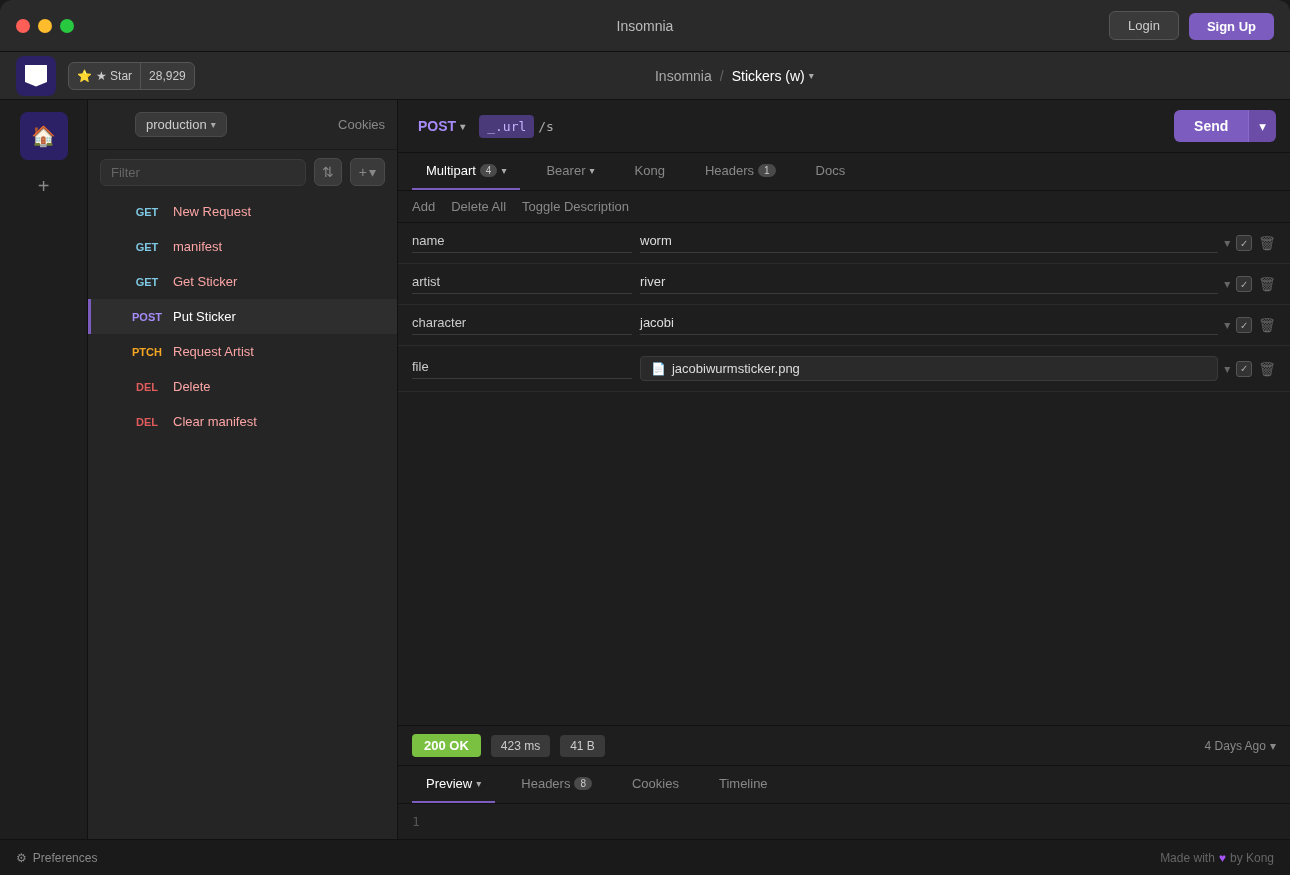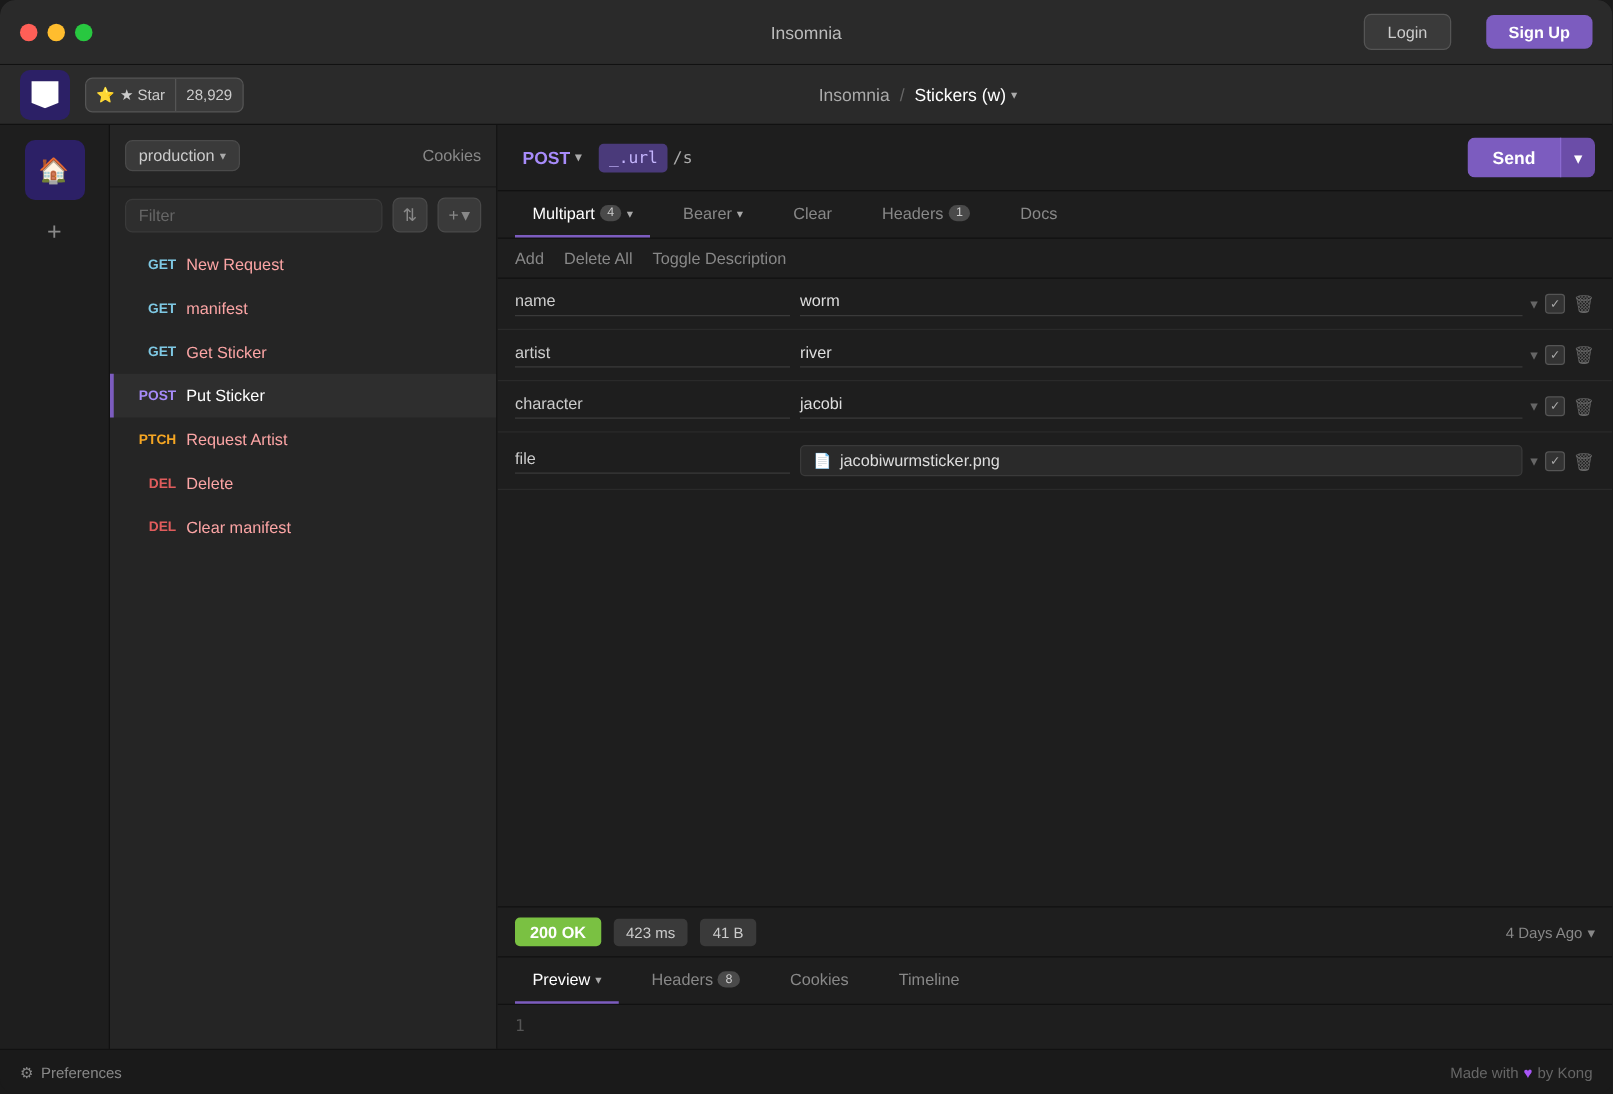"Login" .title-right { align-items: center -> flex-end; gap: none -> 10px }
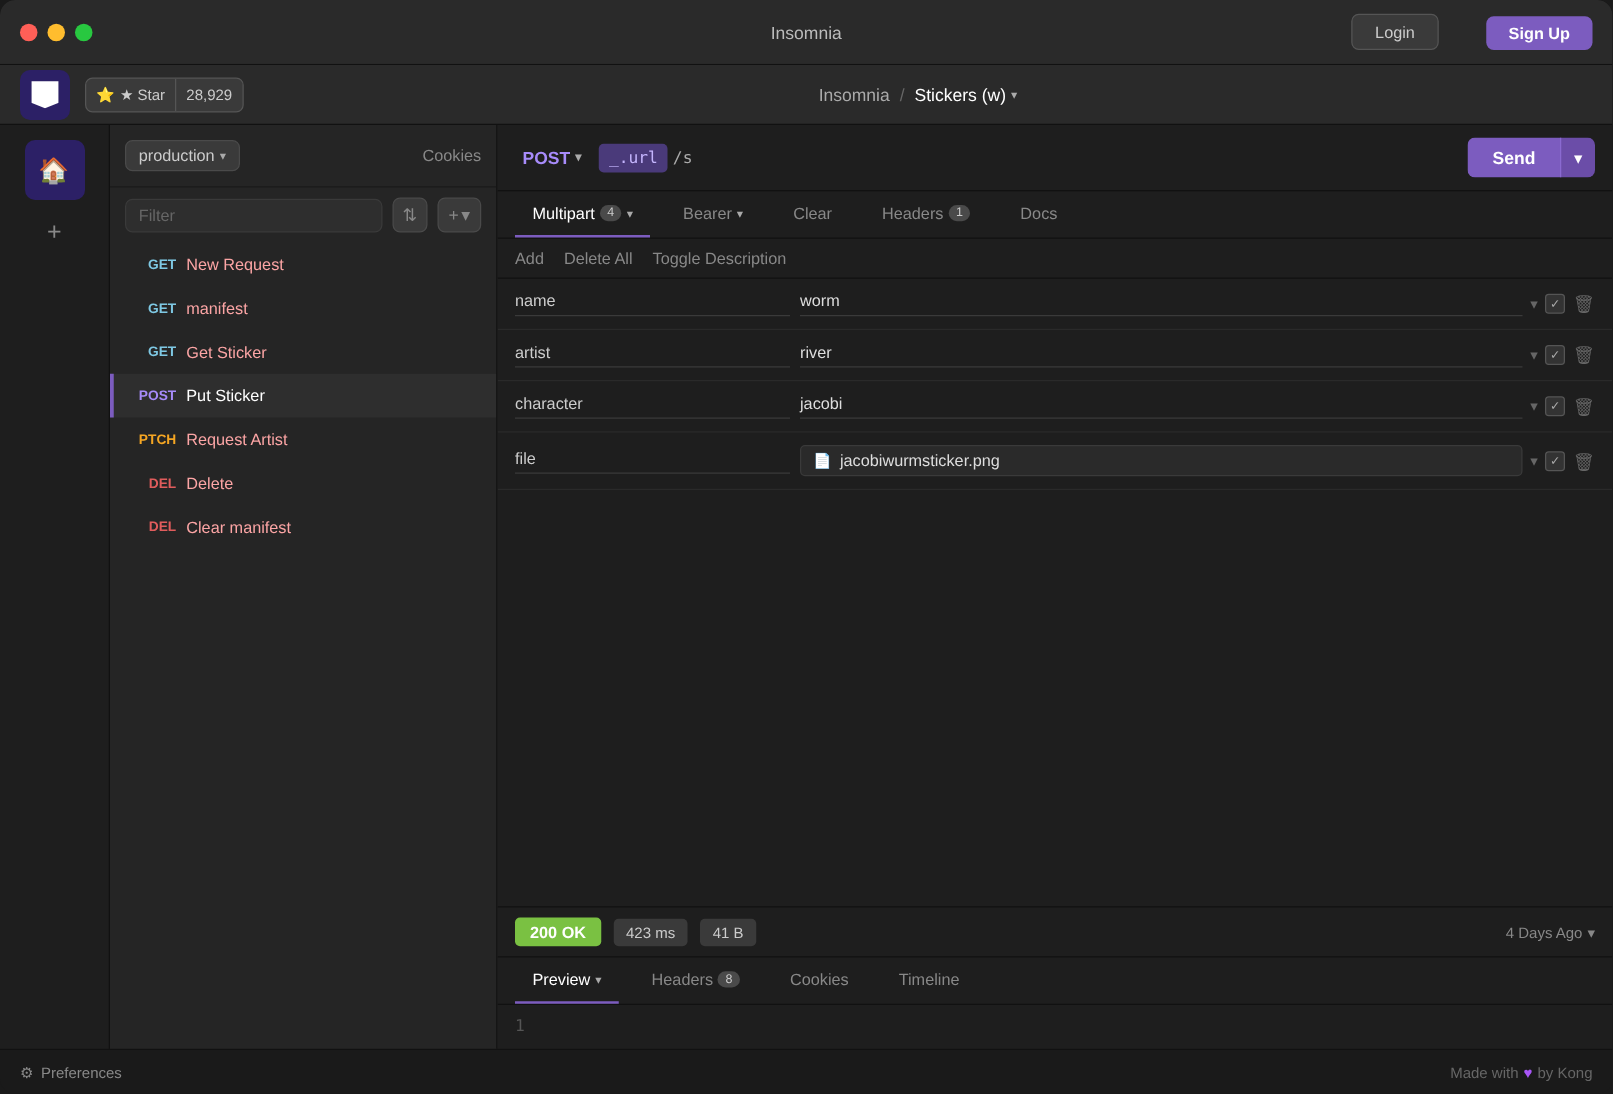"Sign Up" .btn-signup { margin-left: 28px -> none }
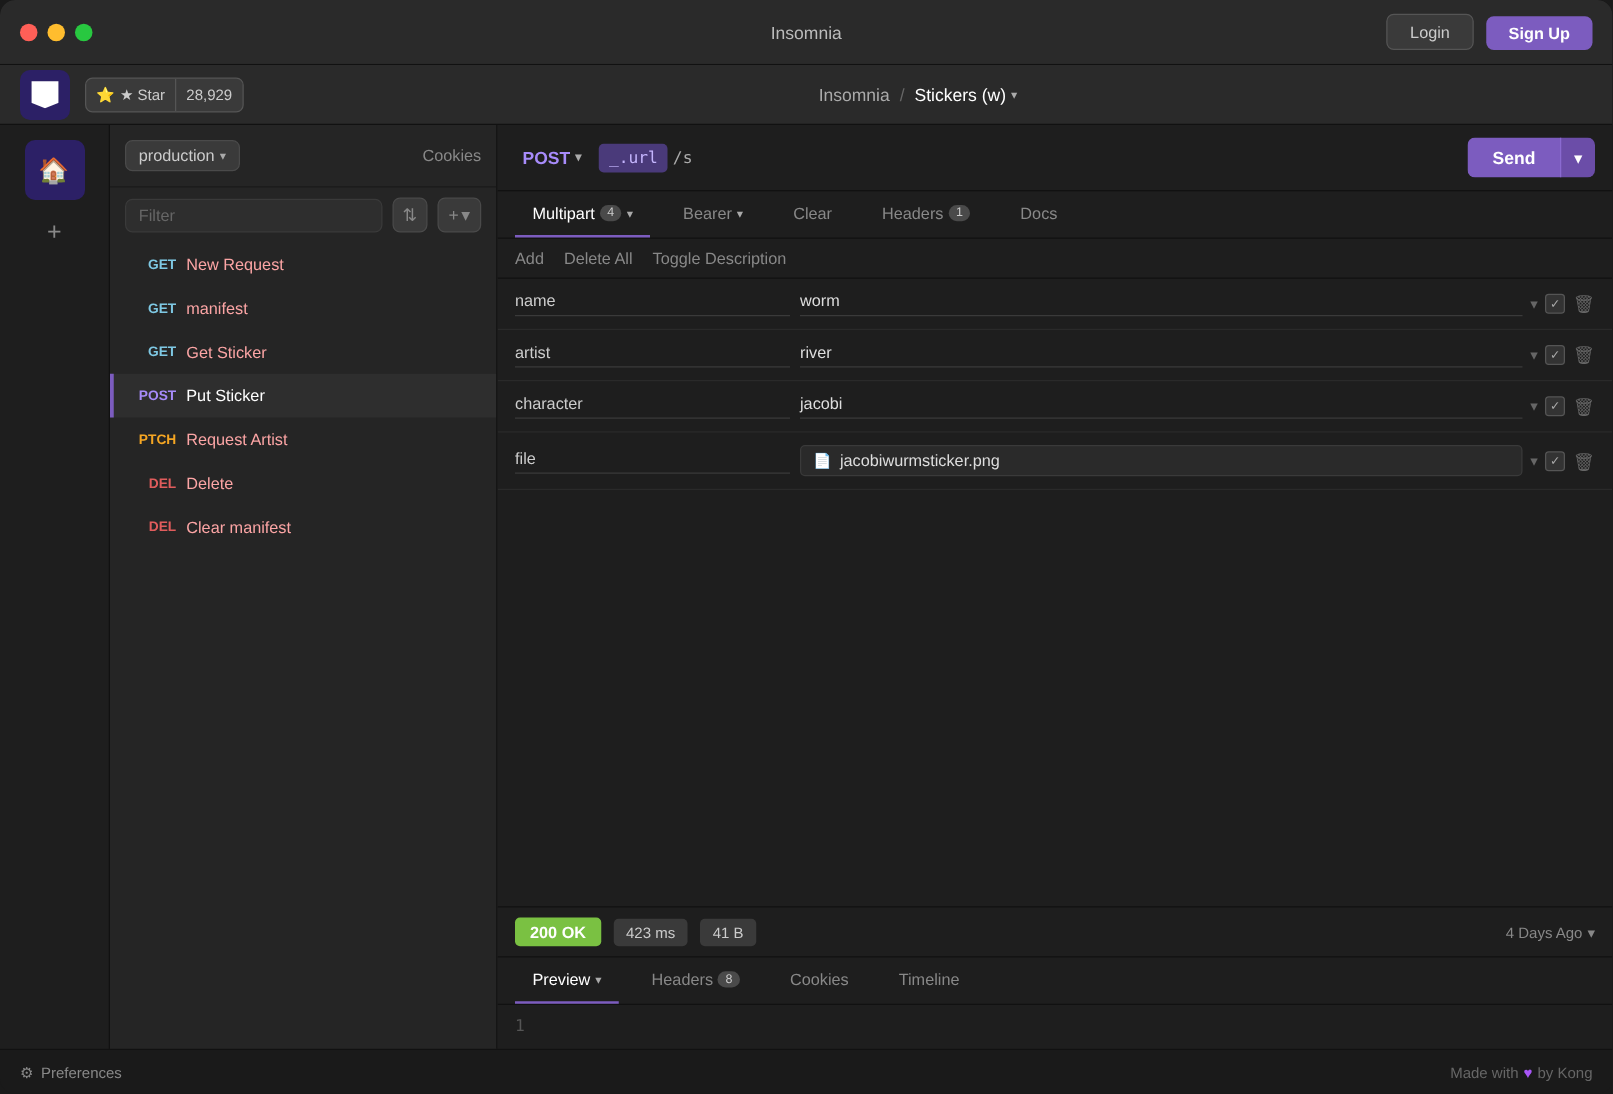"production" .env-select { margin-left: none -> 35px }
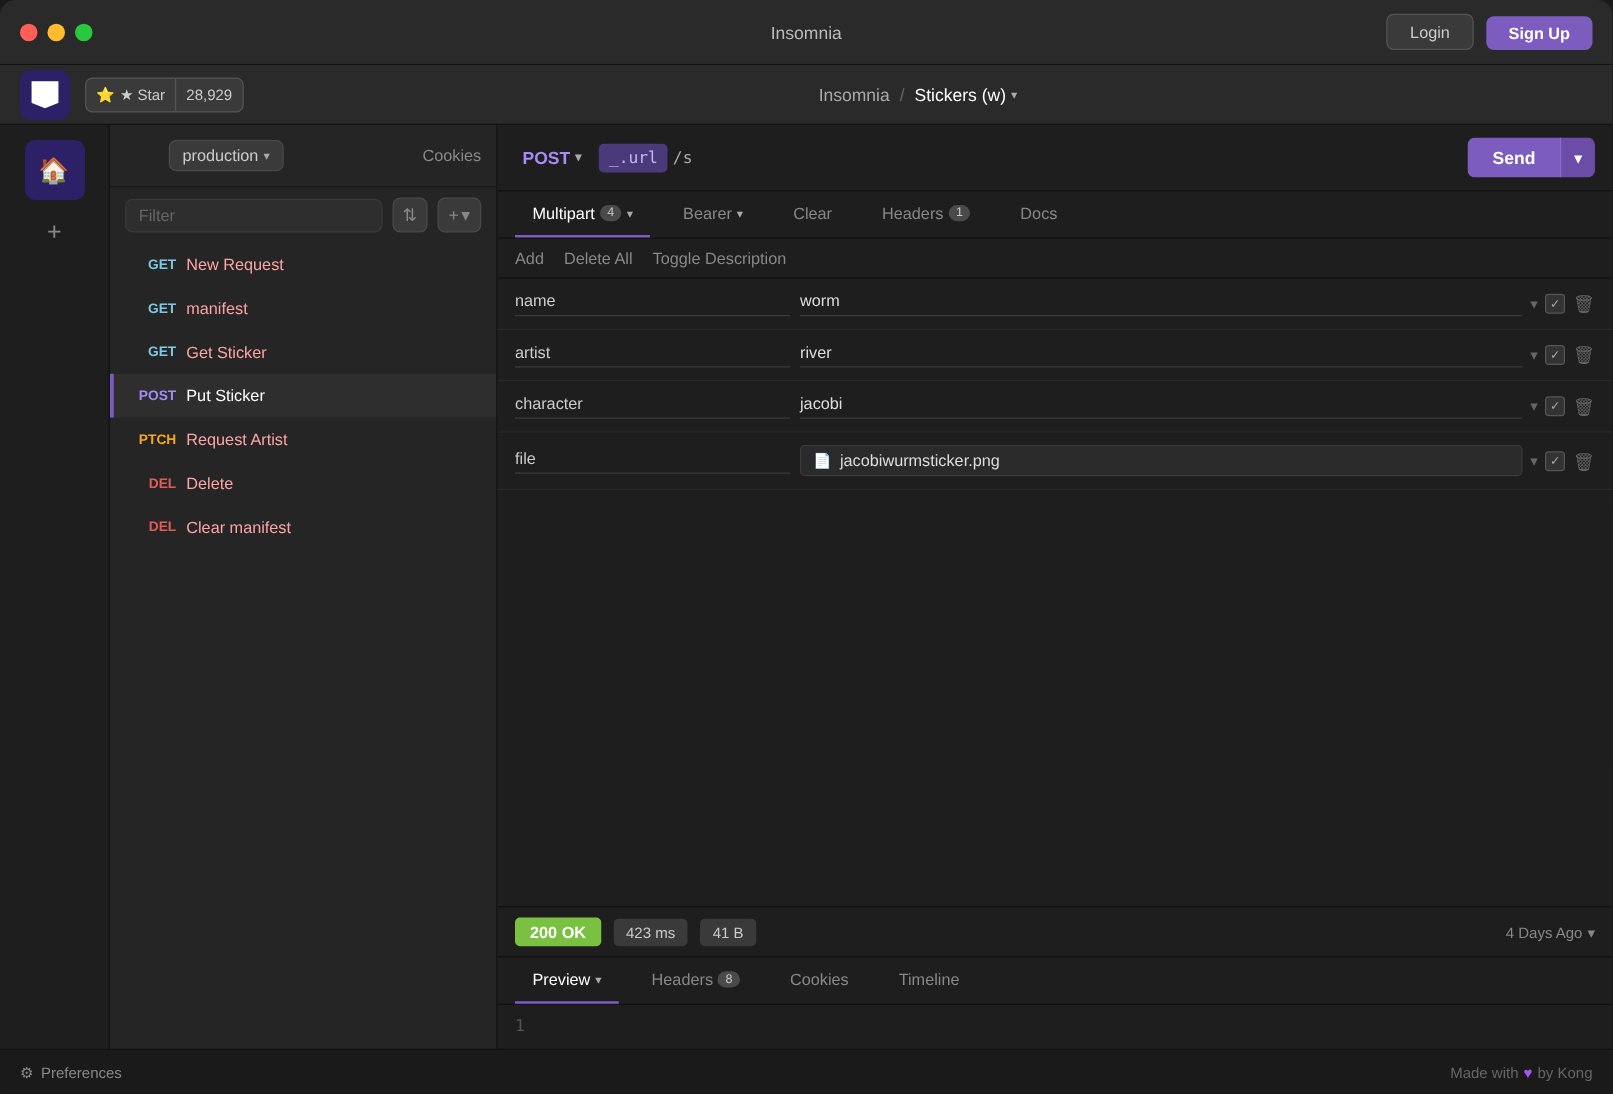"Clear" span { text: Clear -> Kong }
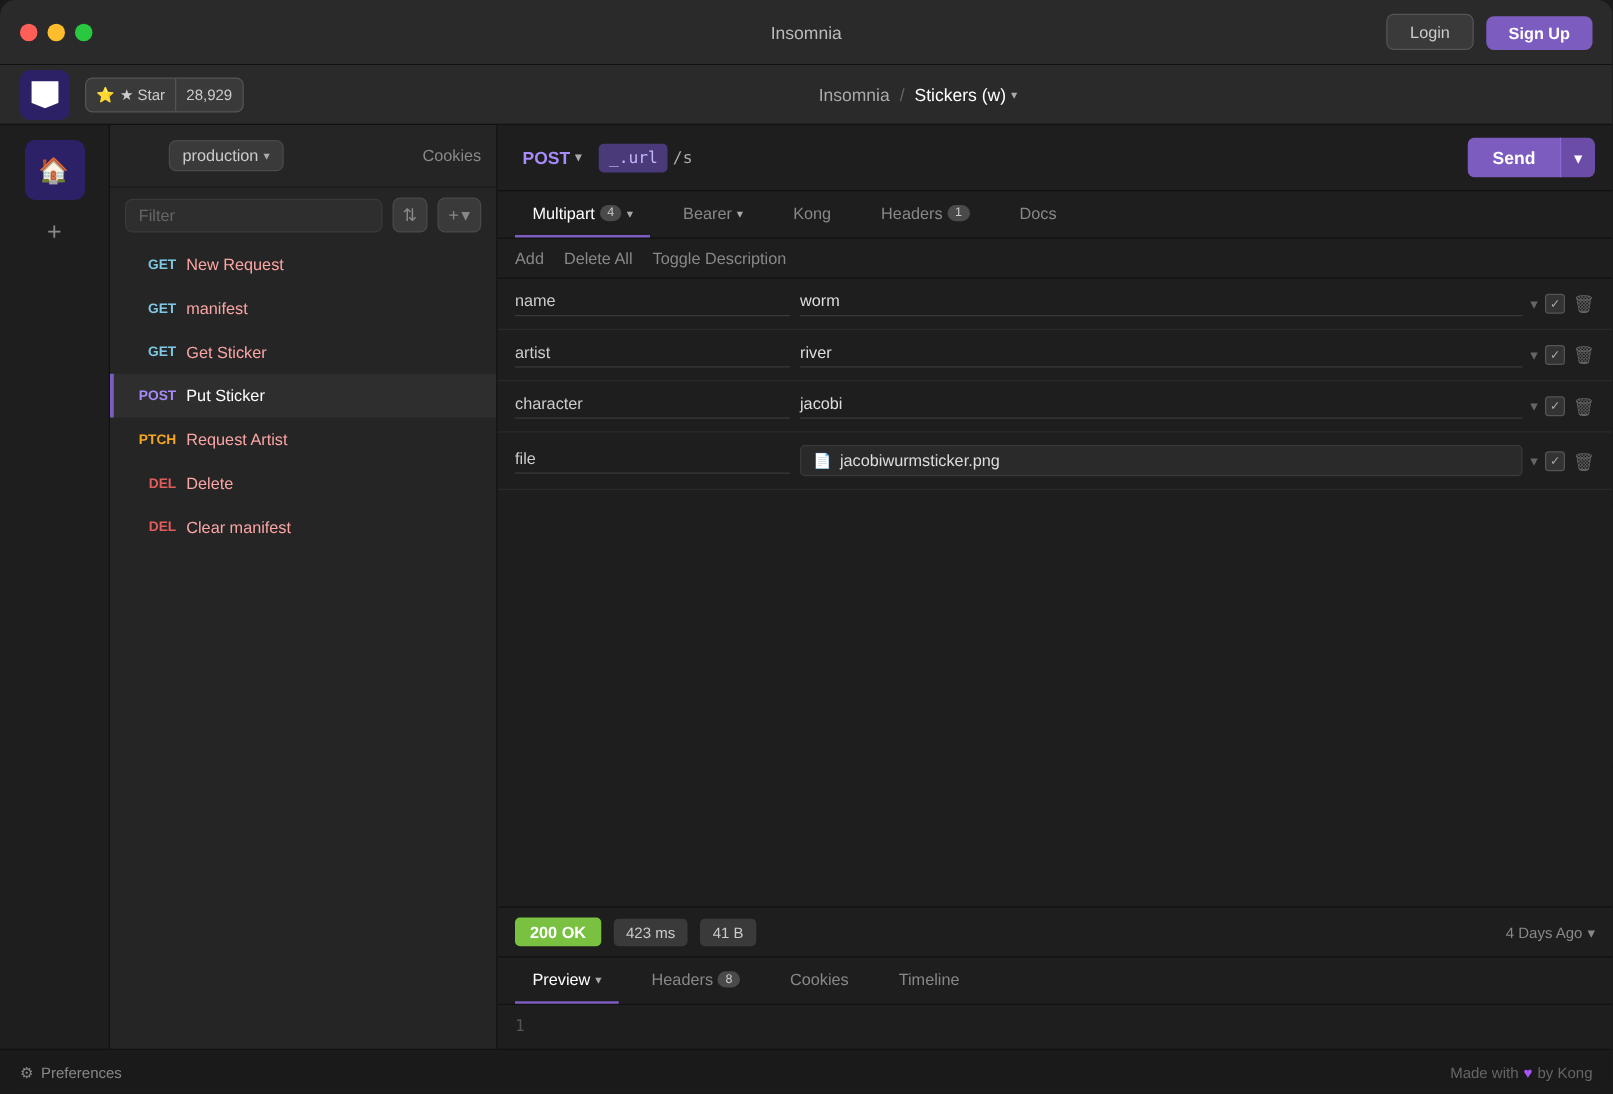"GET" .method-badge { margin-left: none -> 24px; text-align: right -> center }
